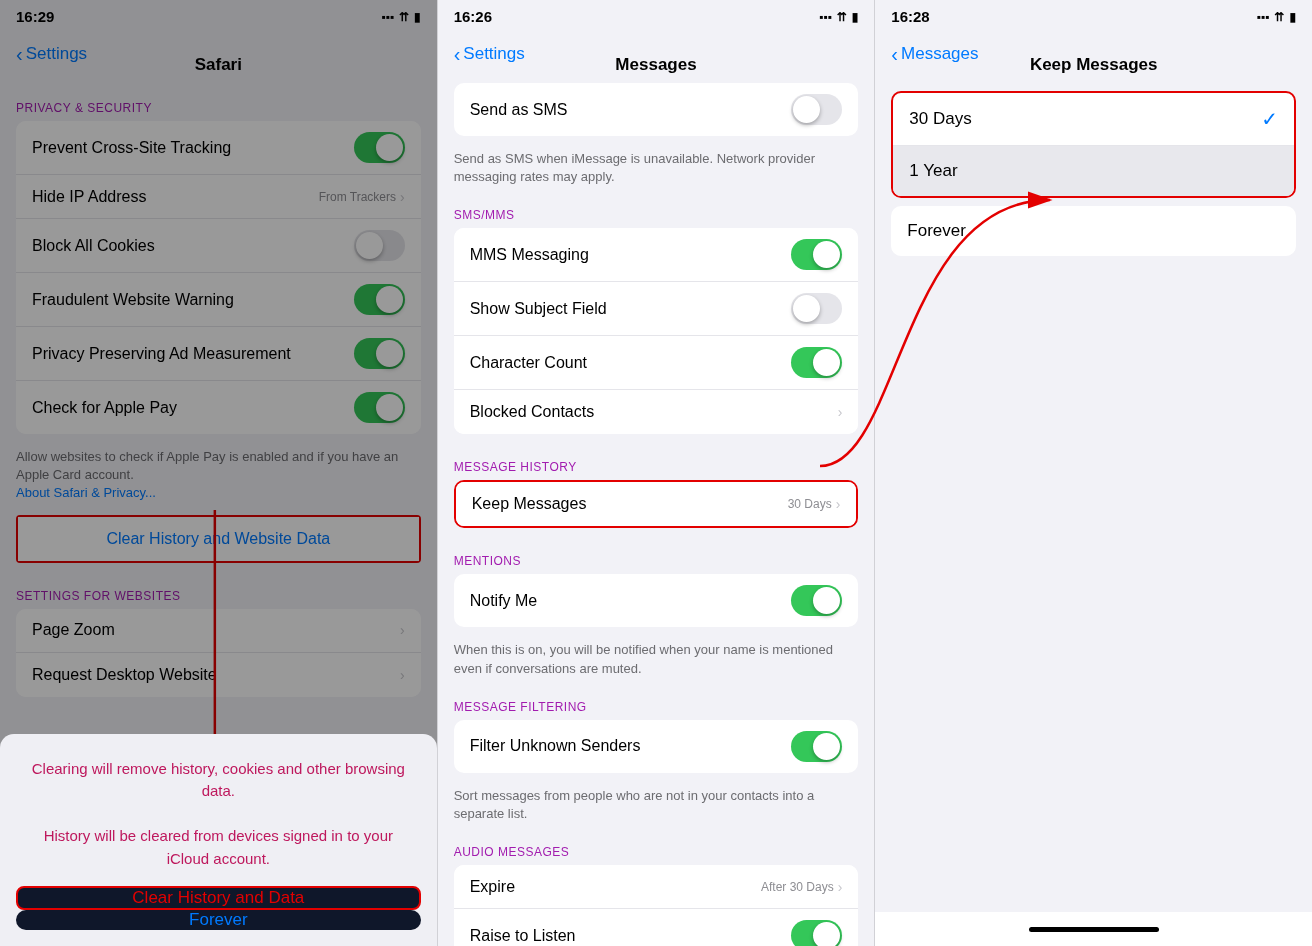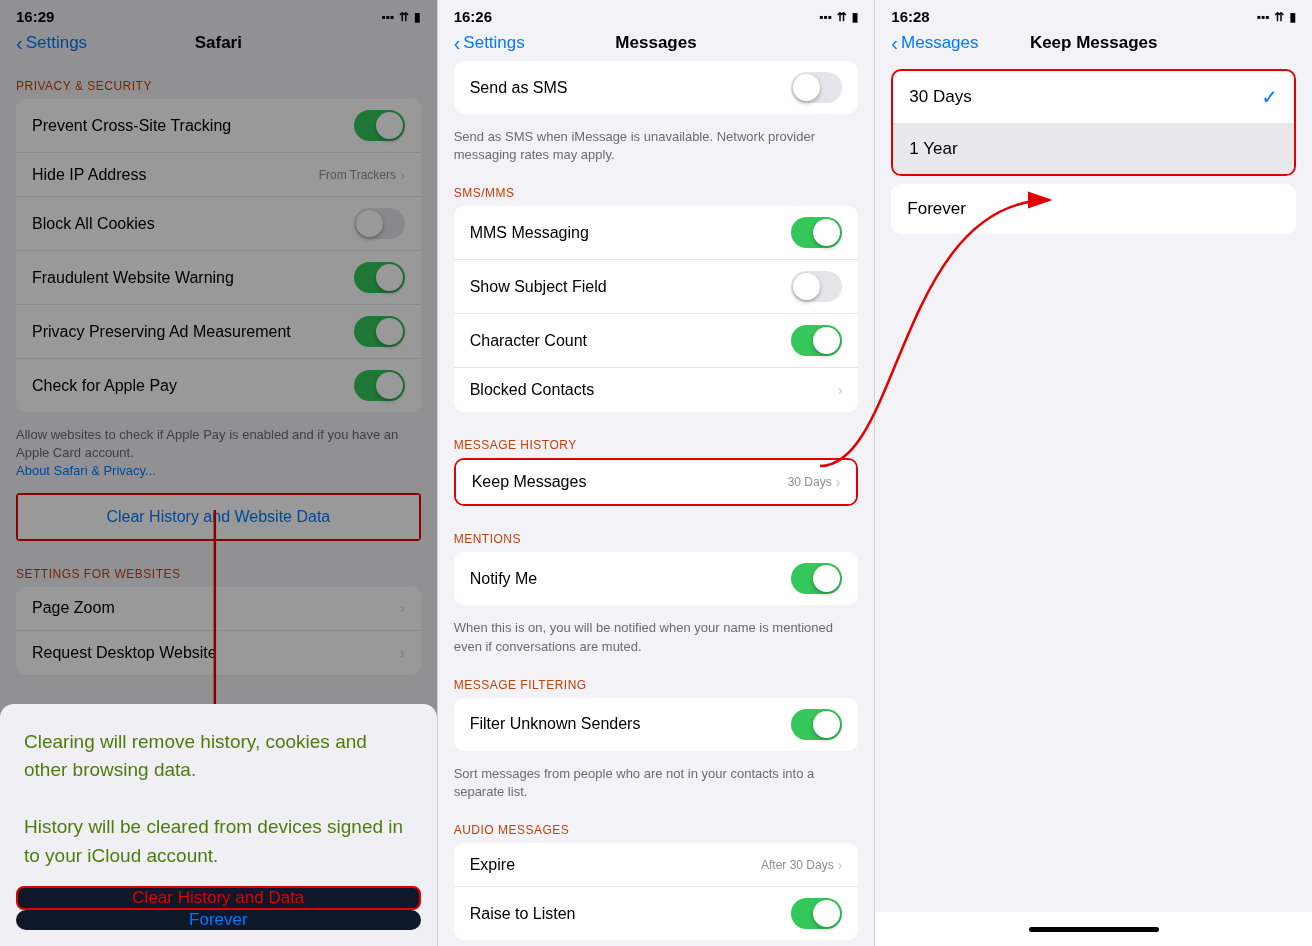"Safari" .nav-bar .nav-title { margin-top: none -> 22px }
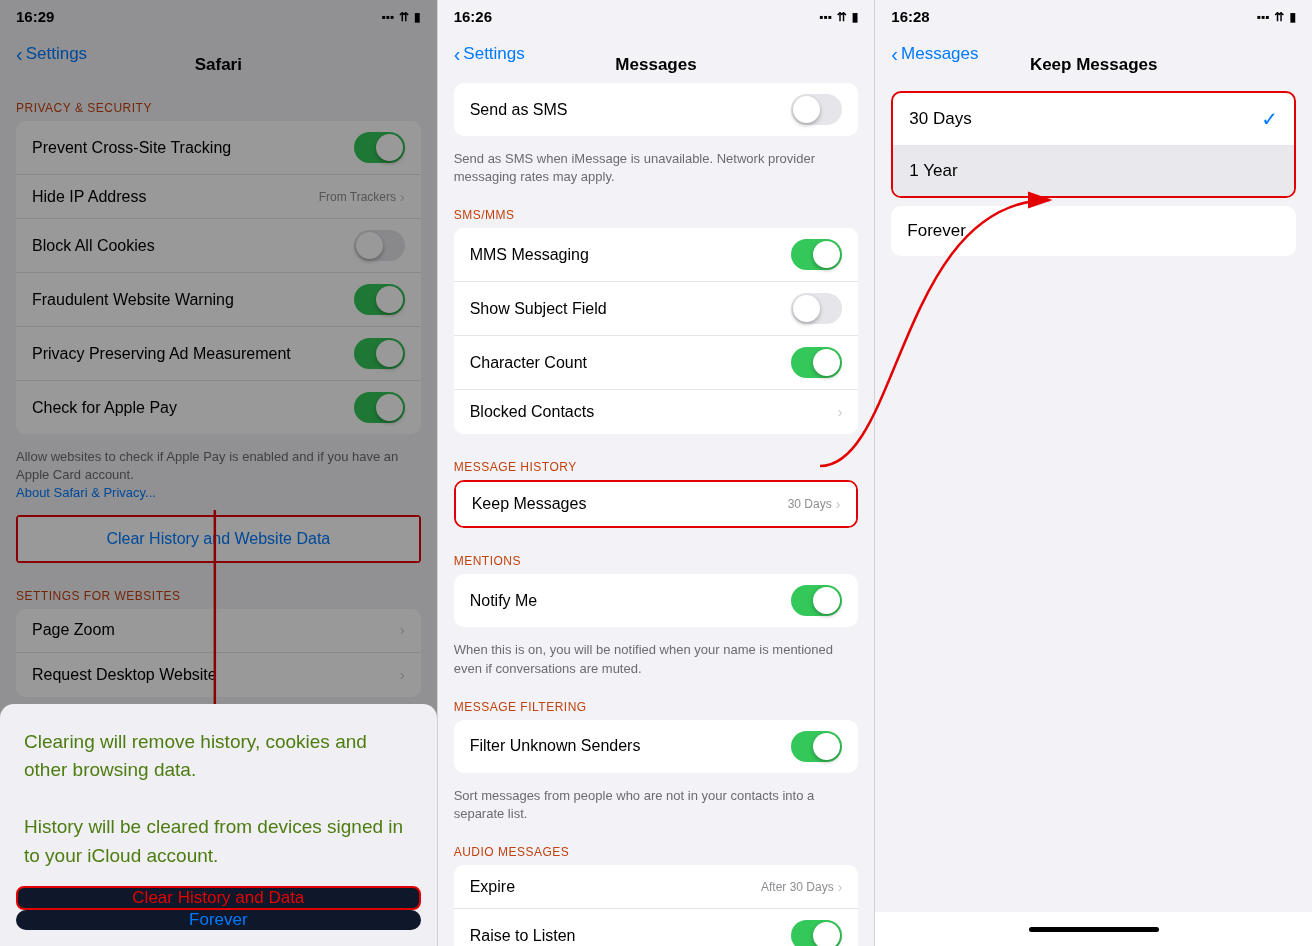"PRIVACY & SECURITY" .section-header { color: #c2410c -> #a21caf }
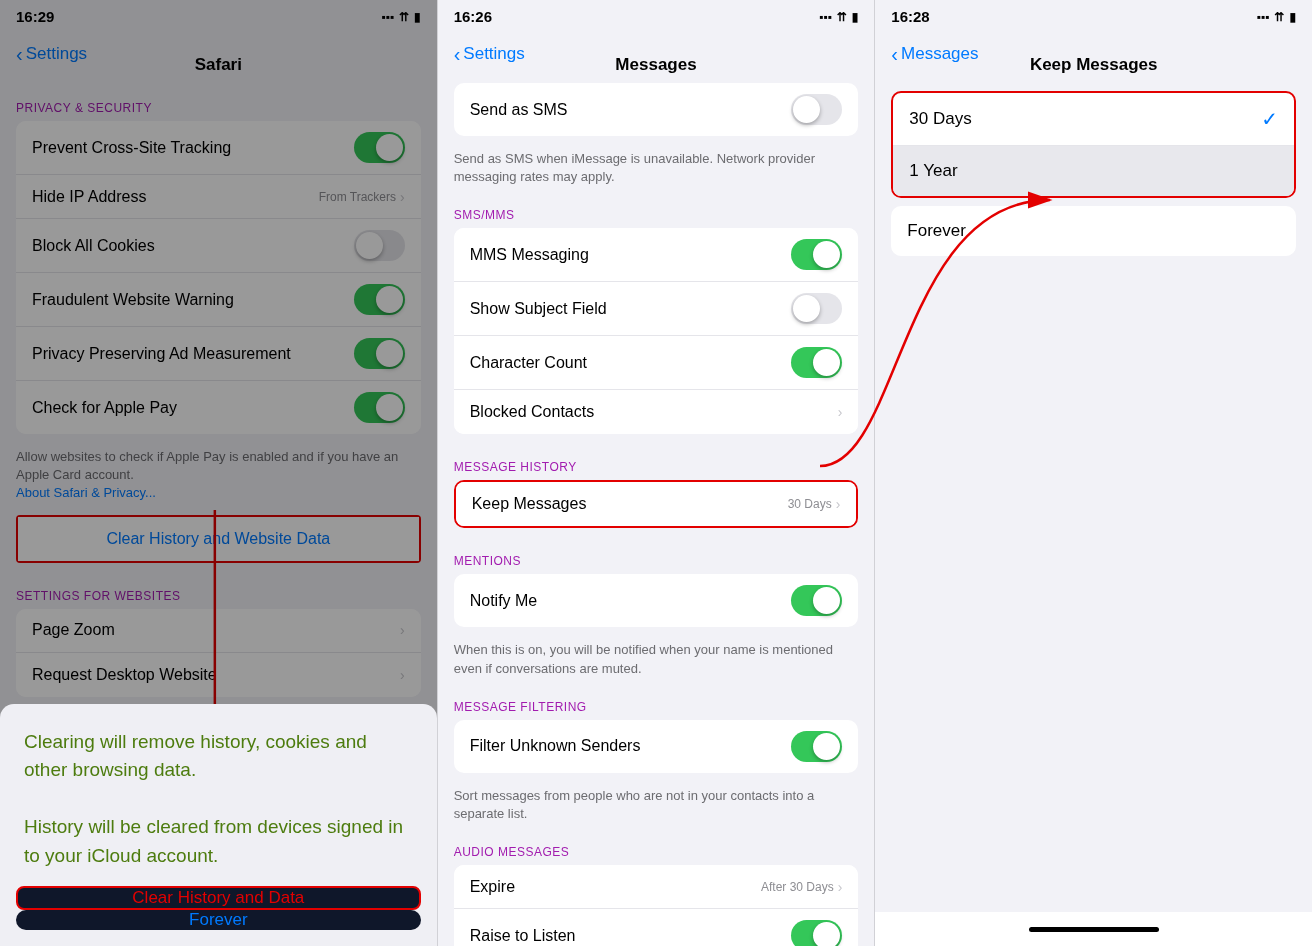"Clearing will remove history, cookies" .modal-text { color: #4d7c0f -> #be185d; font-size: 19px -> 15px; text-align: left -> center }
